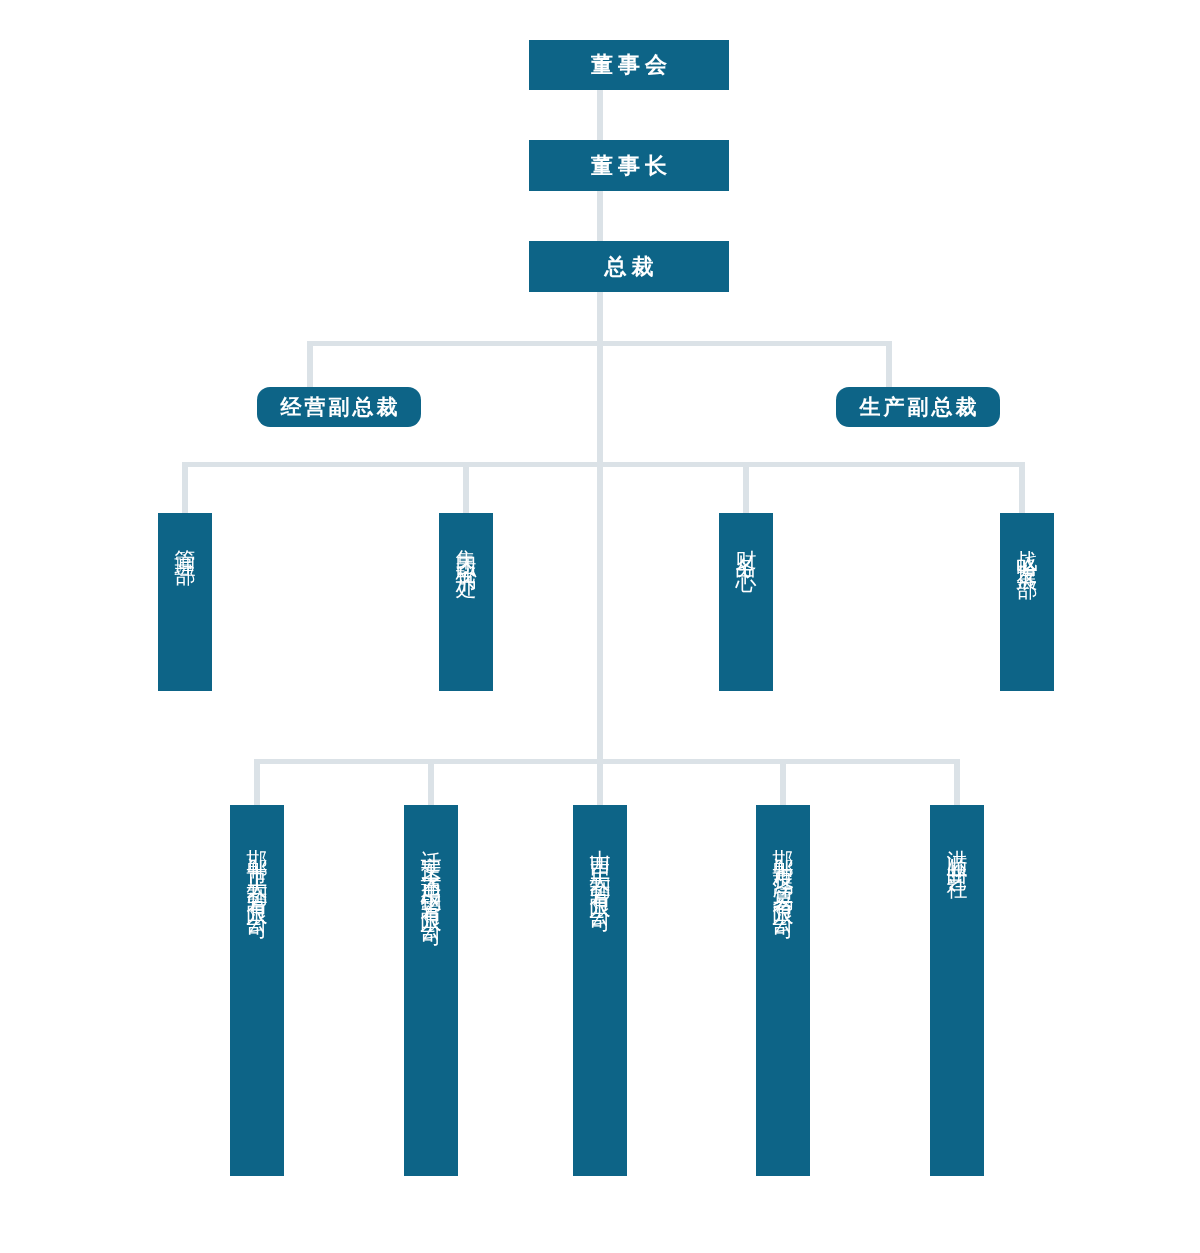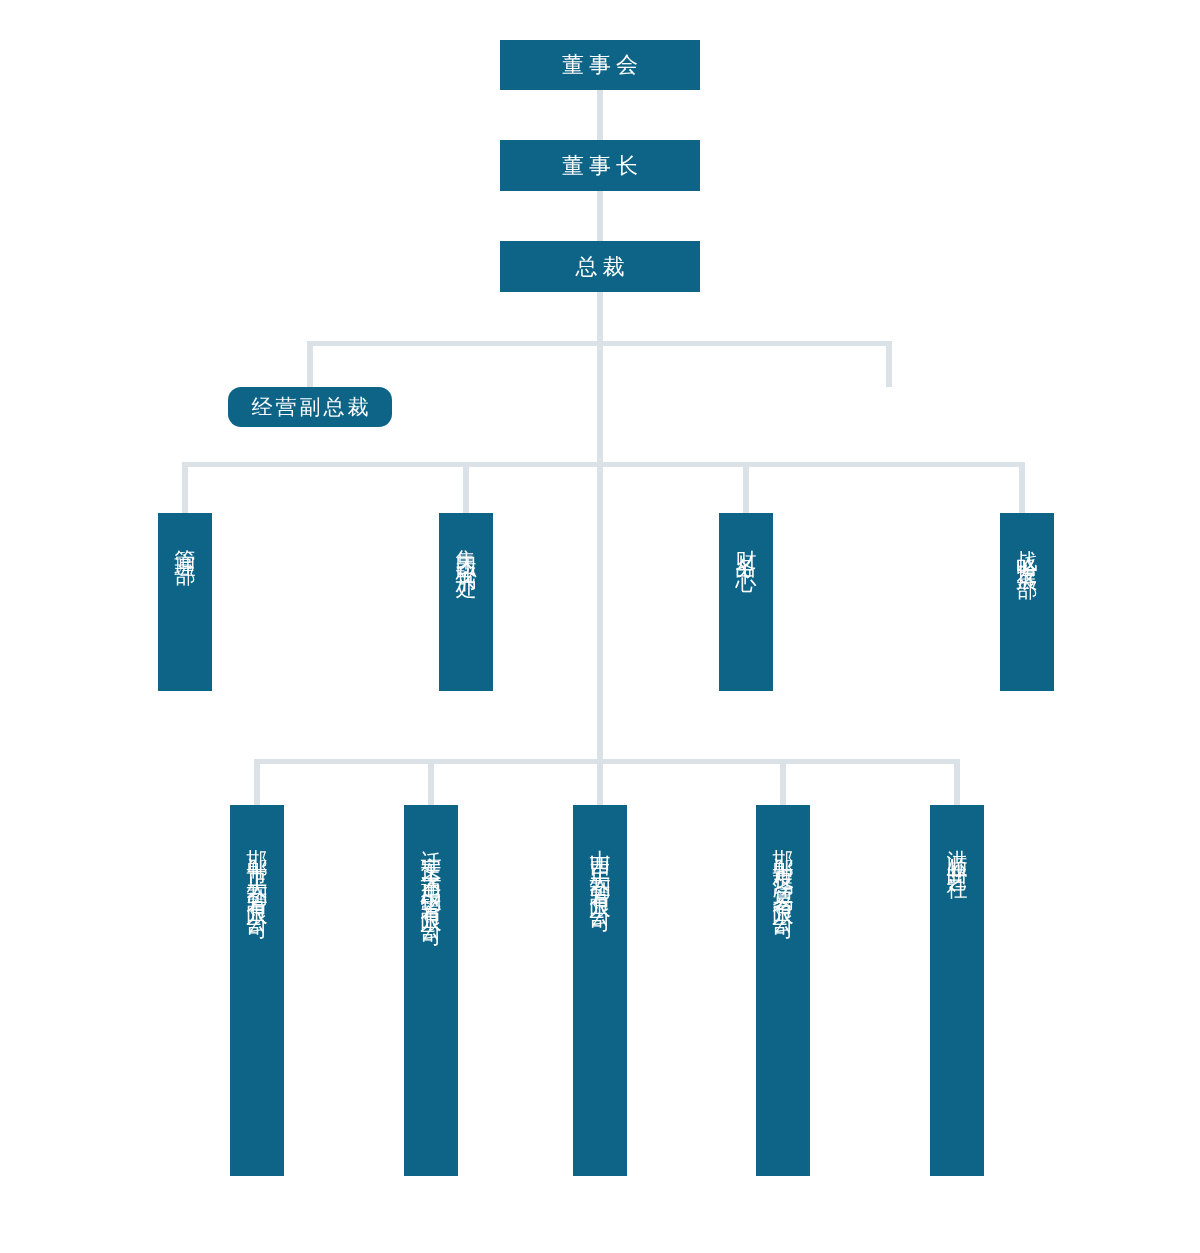"董事会" .hnode { font-weight: 400 -> 700; margin-left: none -> 29px }
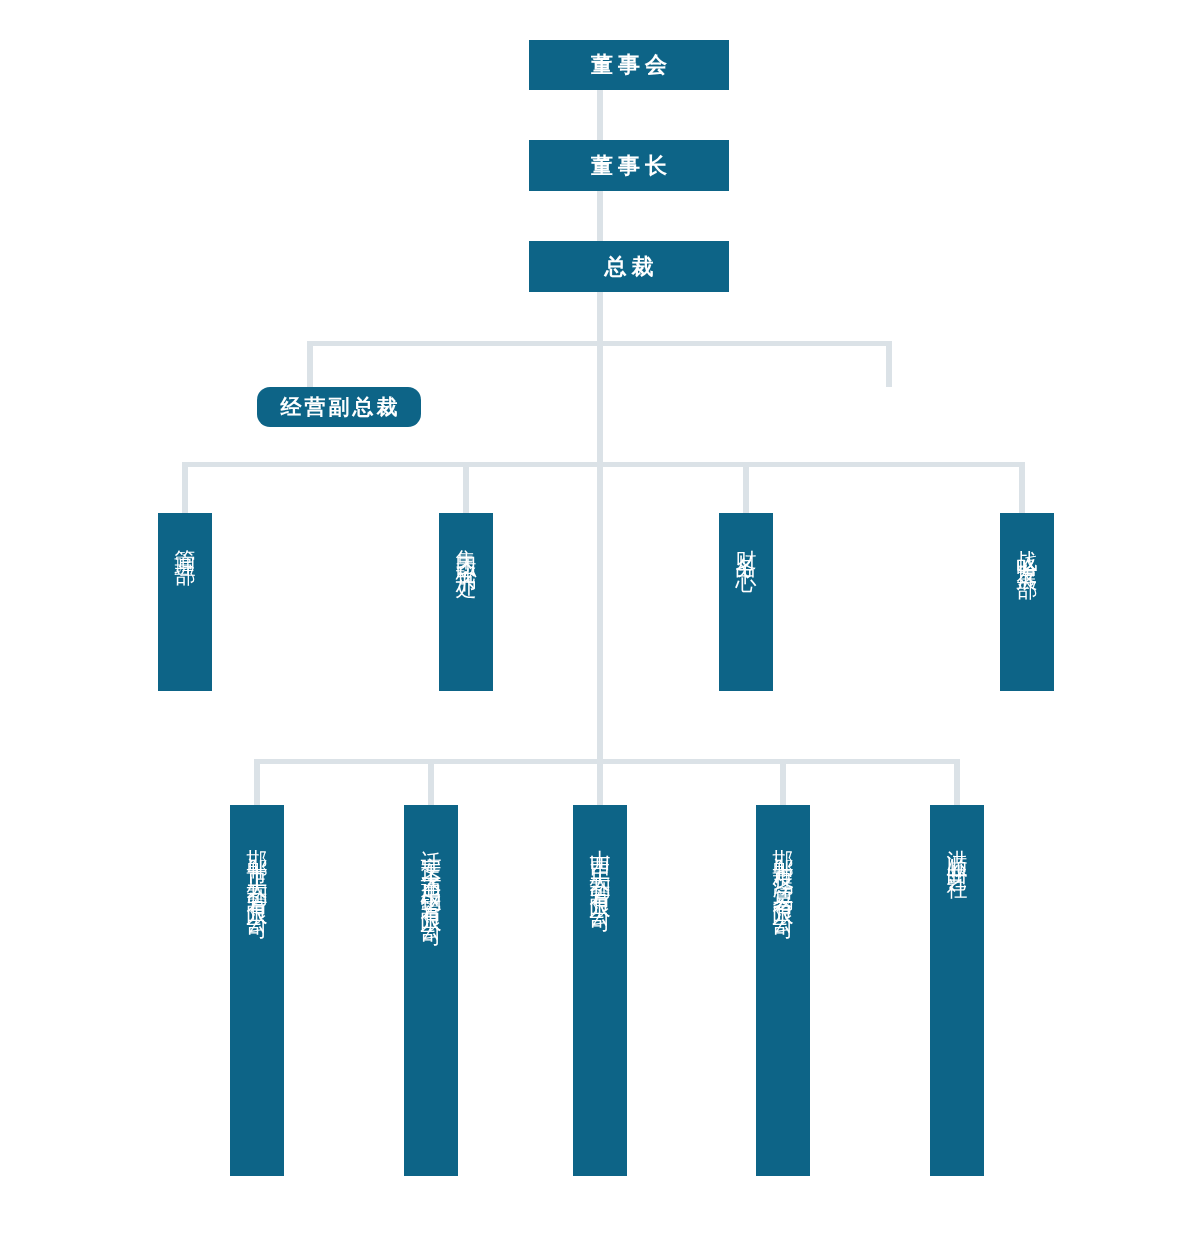"生产副总裁" div.node { html: none -> <div>生产副总裁</div> }
